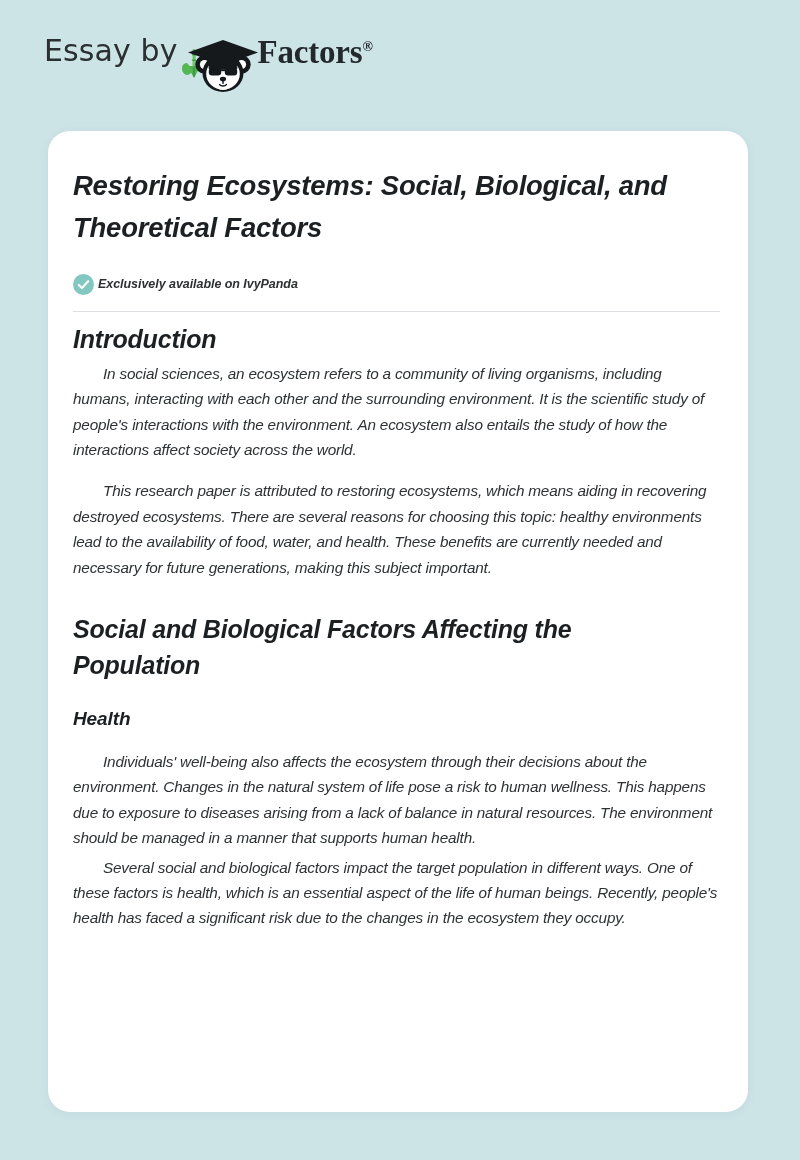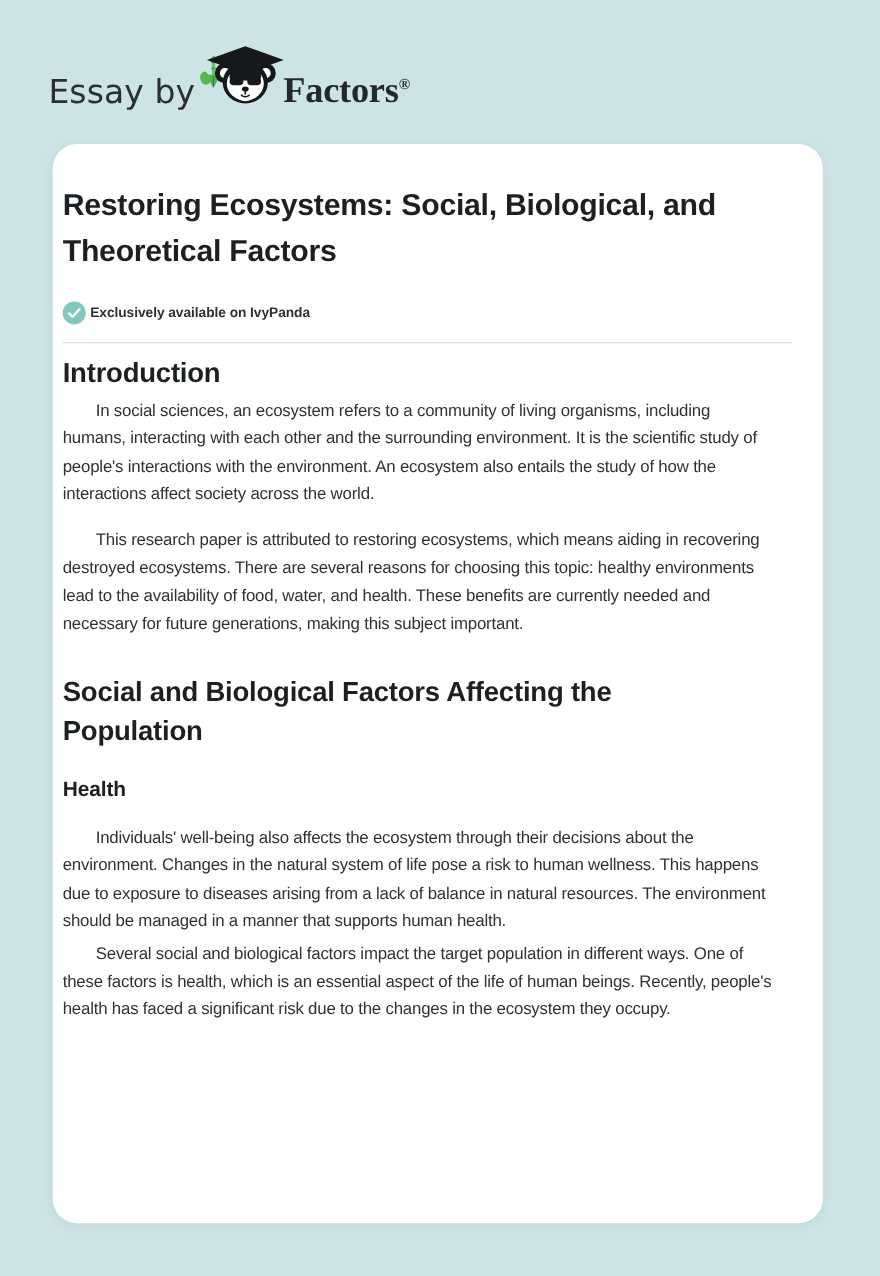"Essay by" .brand-header { align-items: flex-end -> flex-start }
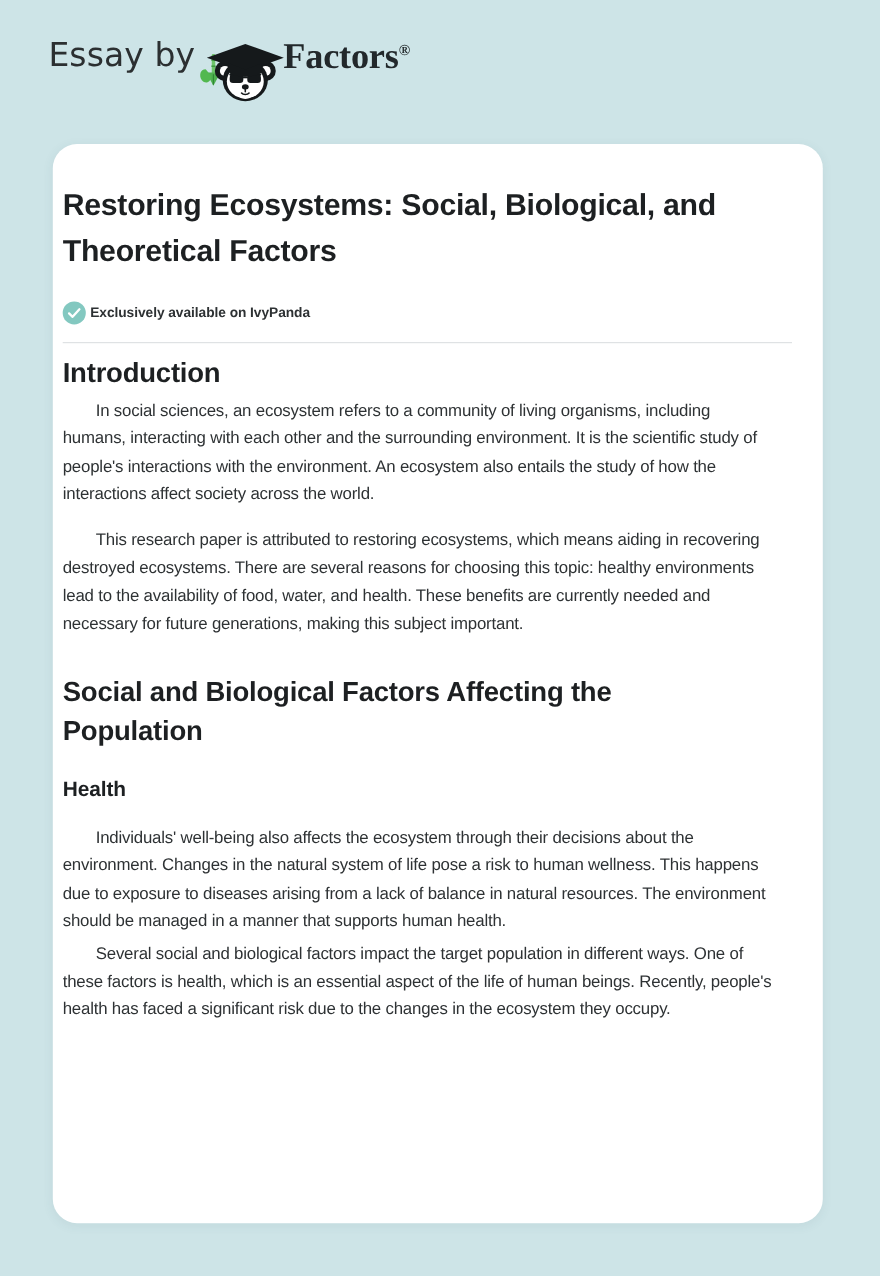"Restoring Ecosystems: Social," .doc-inner { font-style: none -> italic; padding: 34px 26px 0 9px -> 34px 26px 0 25px }
